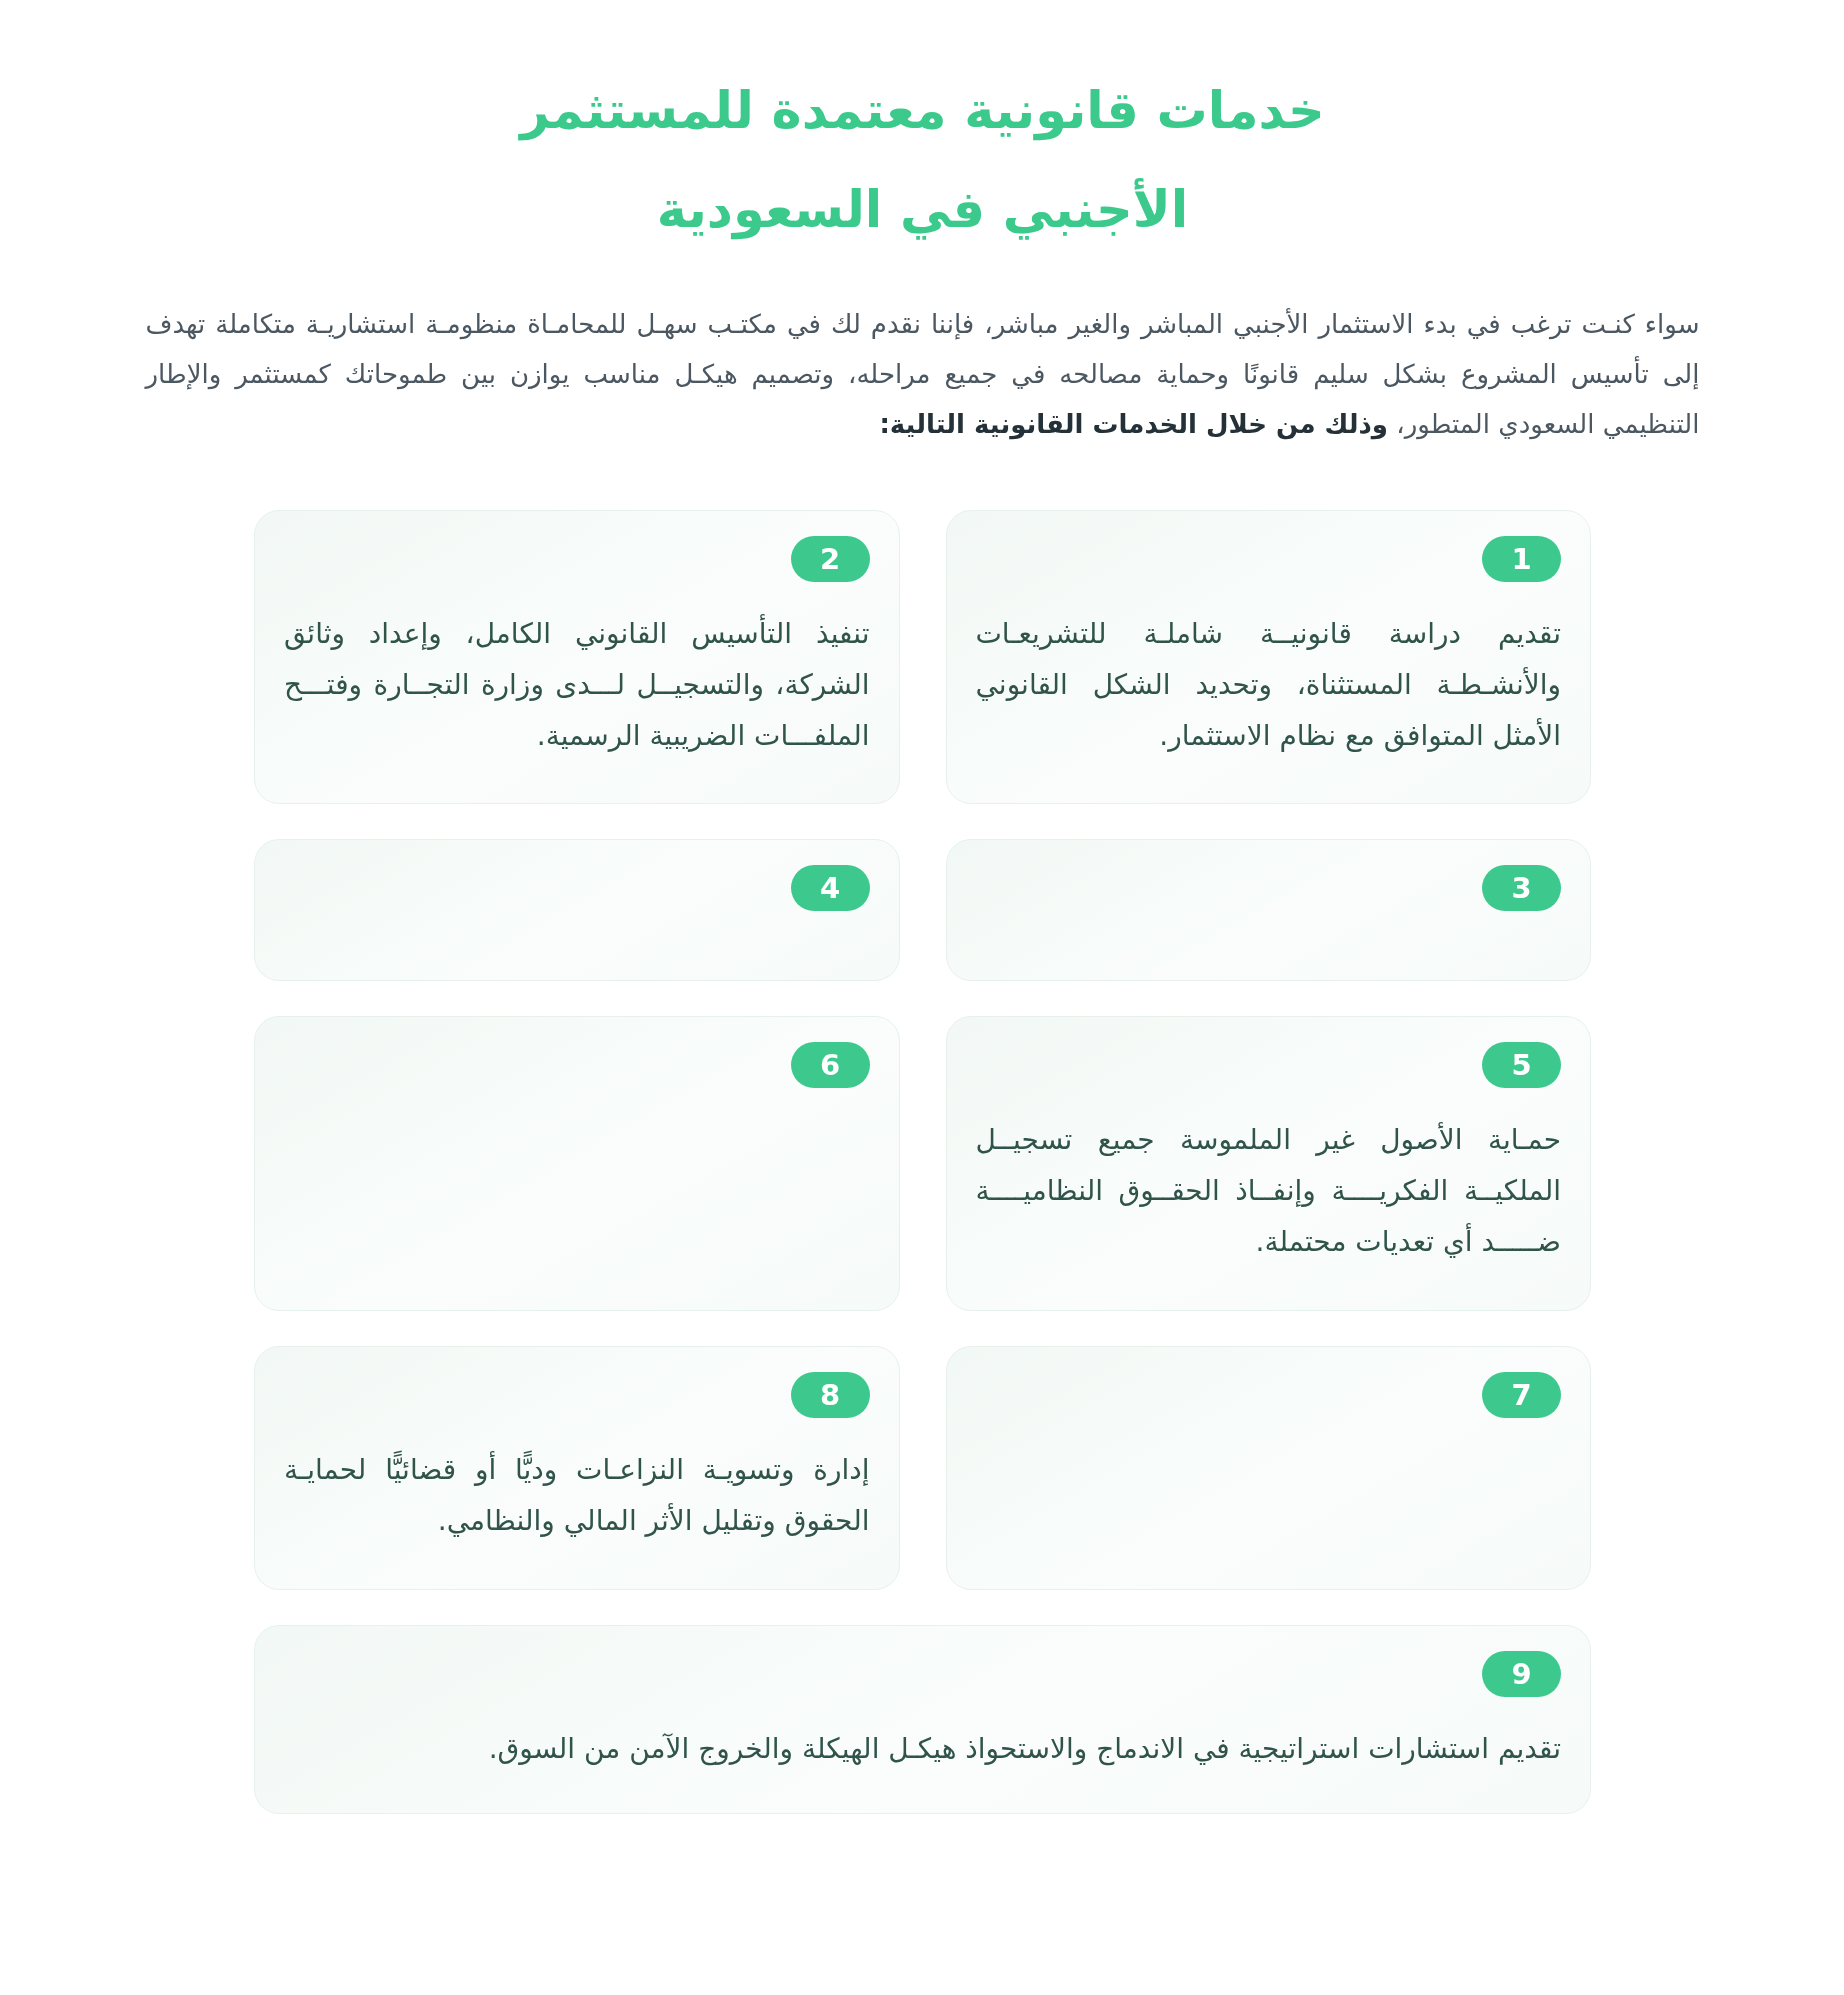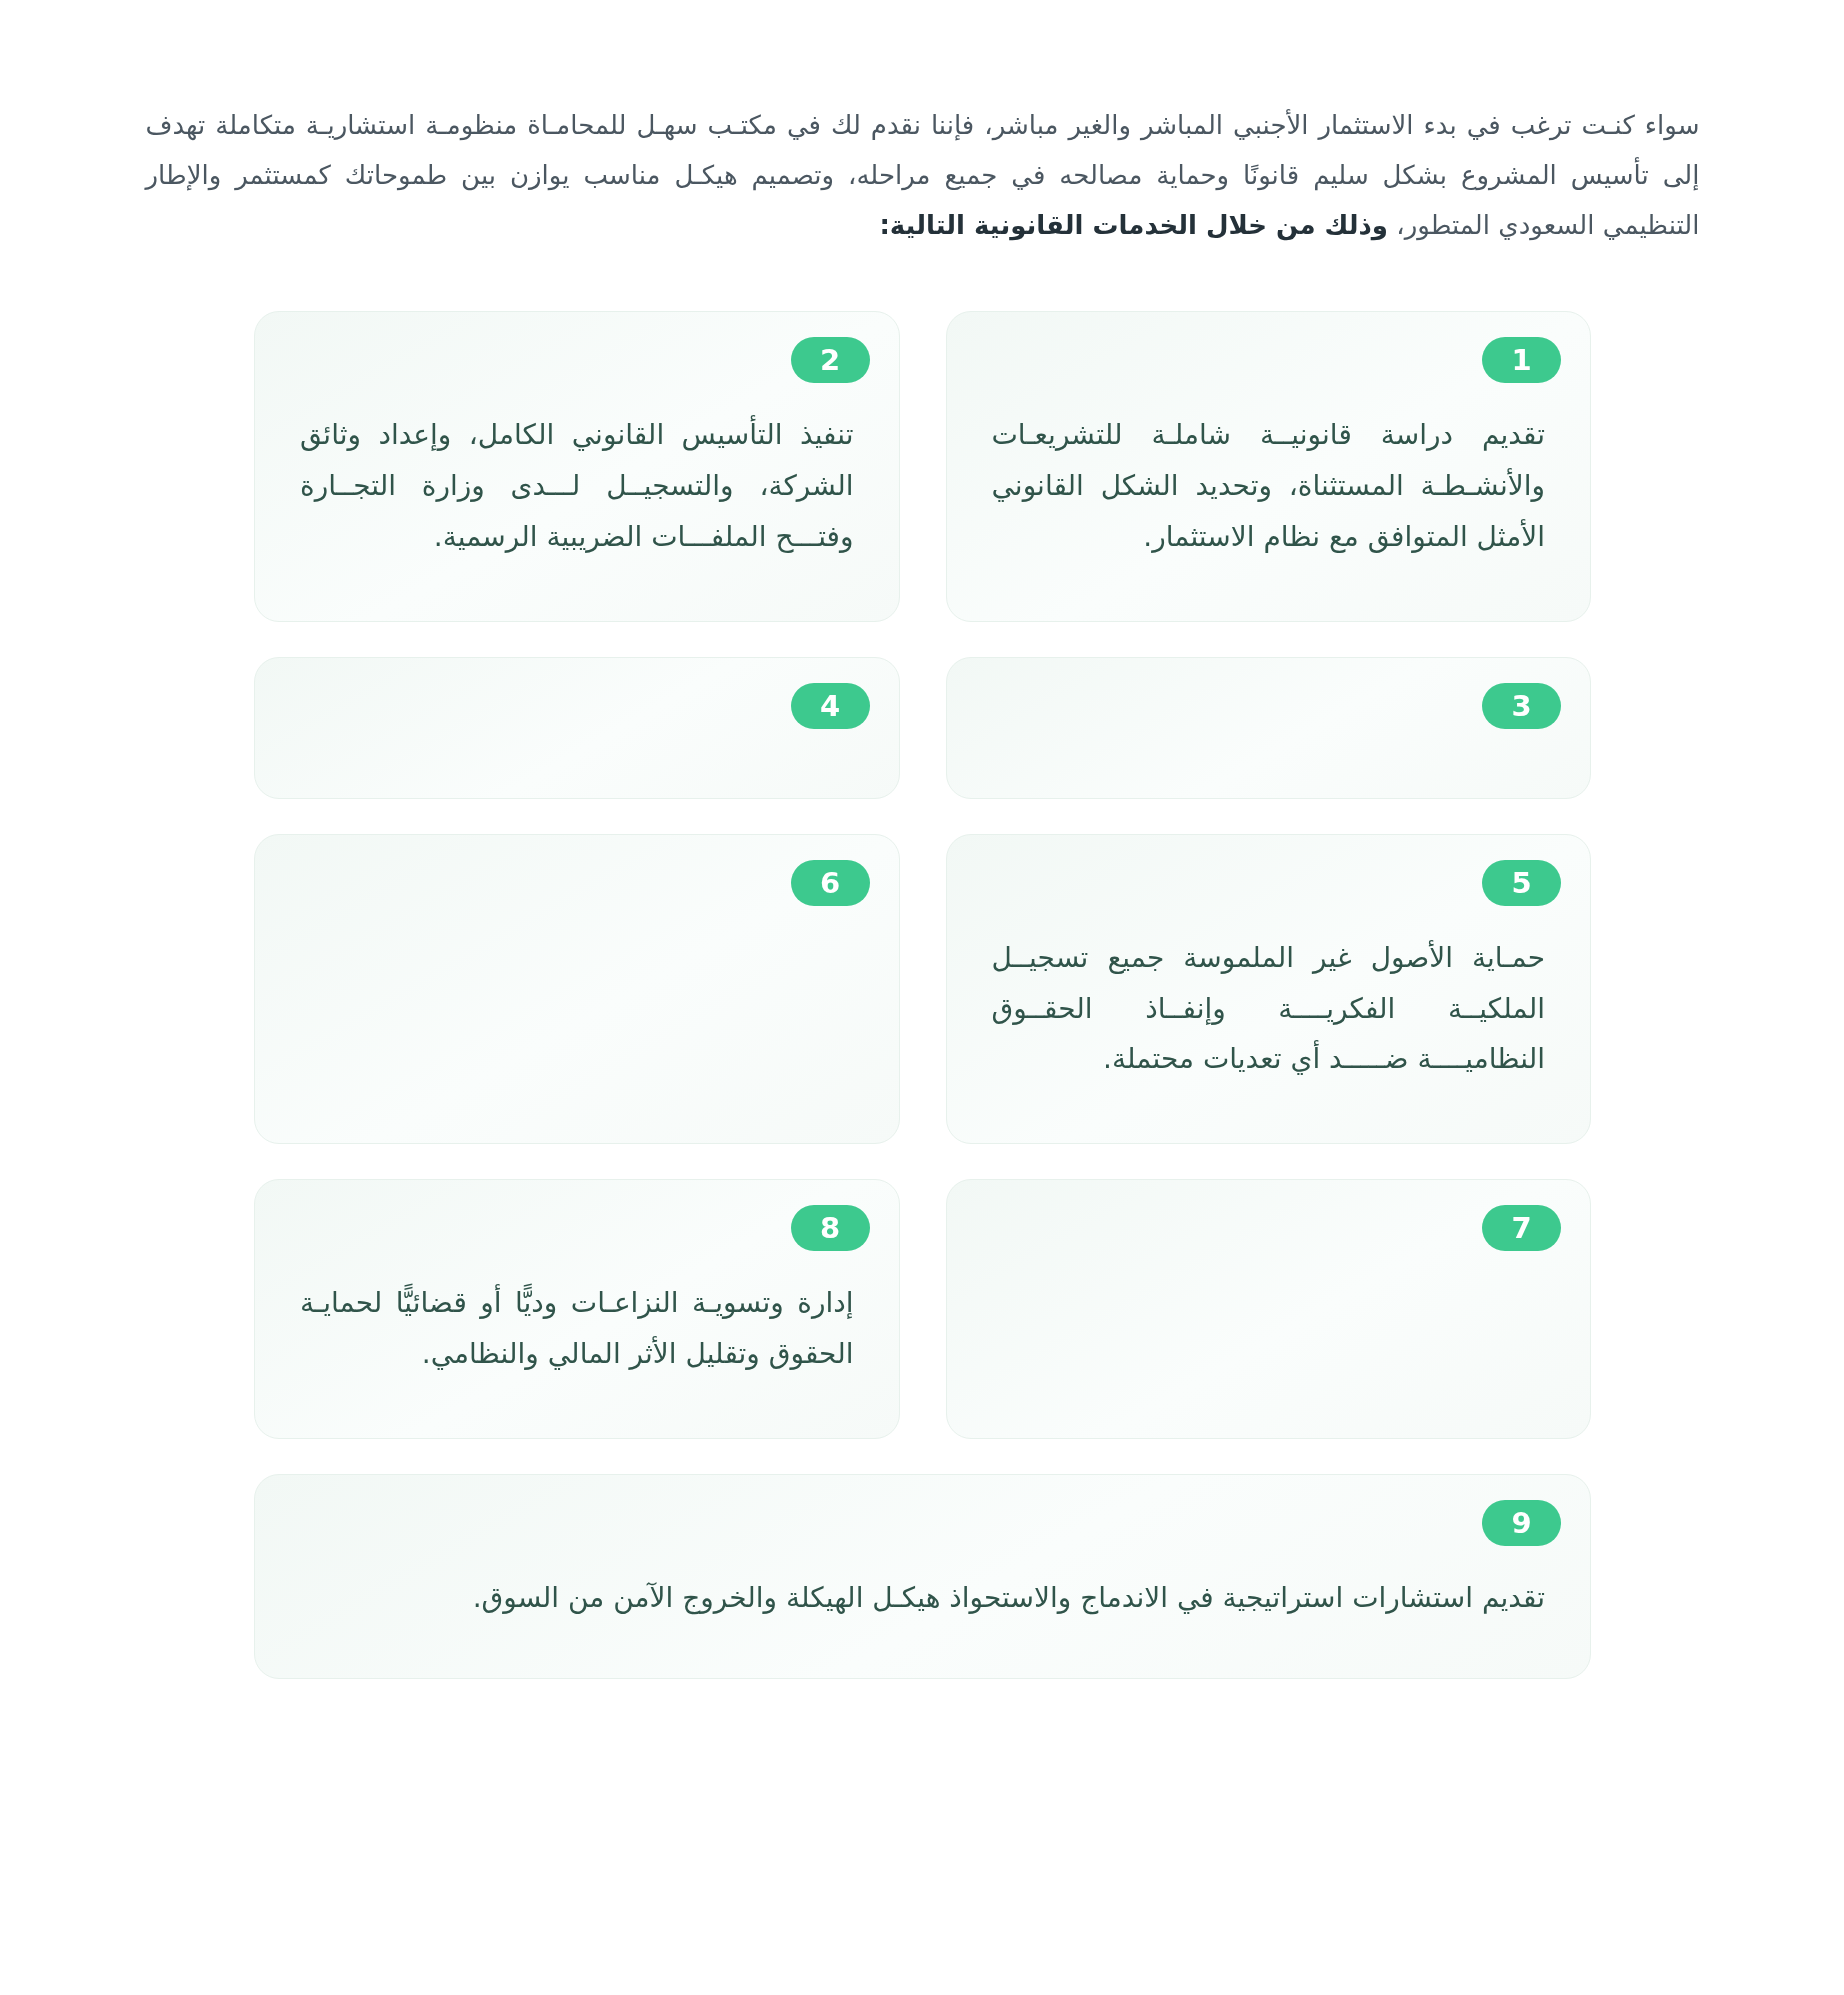"خدمات قانونية معتمدة للمستثمر" h1.page-title { html: none -> <h1> <span>خدمات قانونية معتمدة للمستثمر</span><br> <span>الأجنبي في السعودية</span> </h1> }
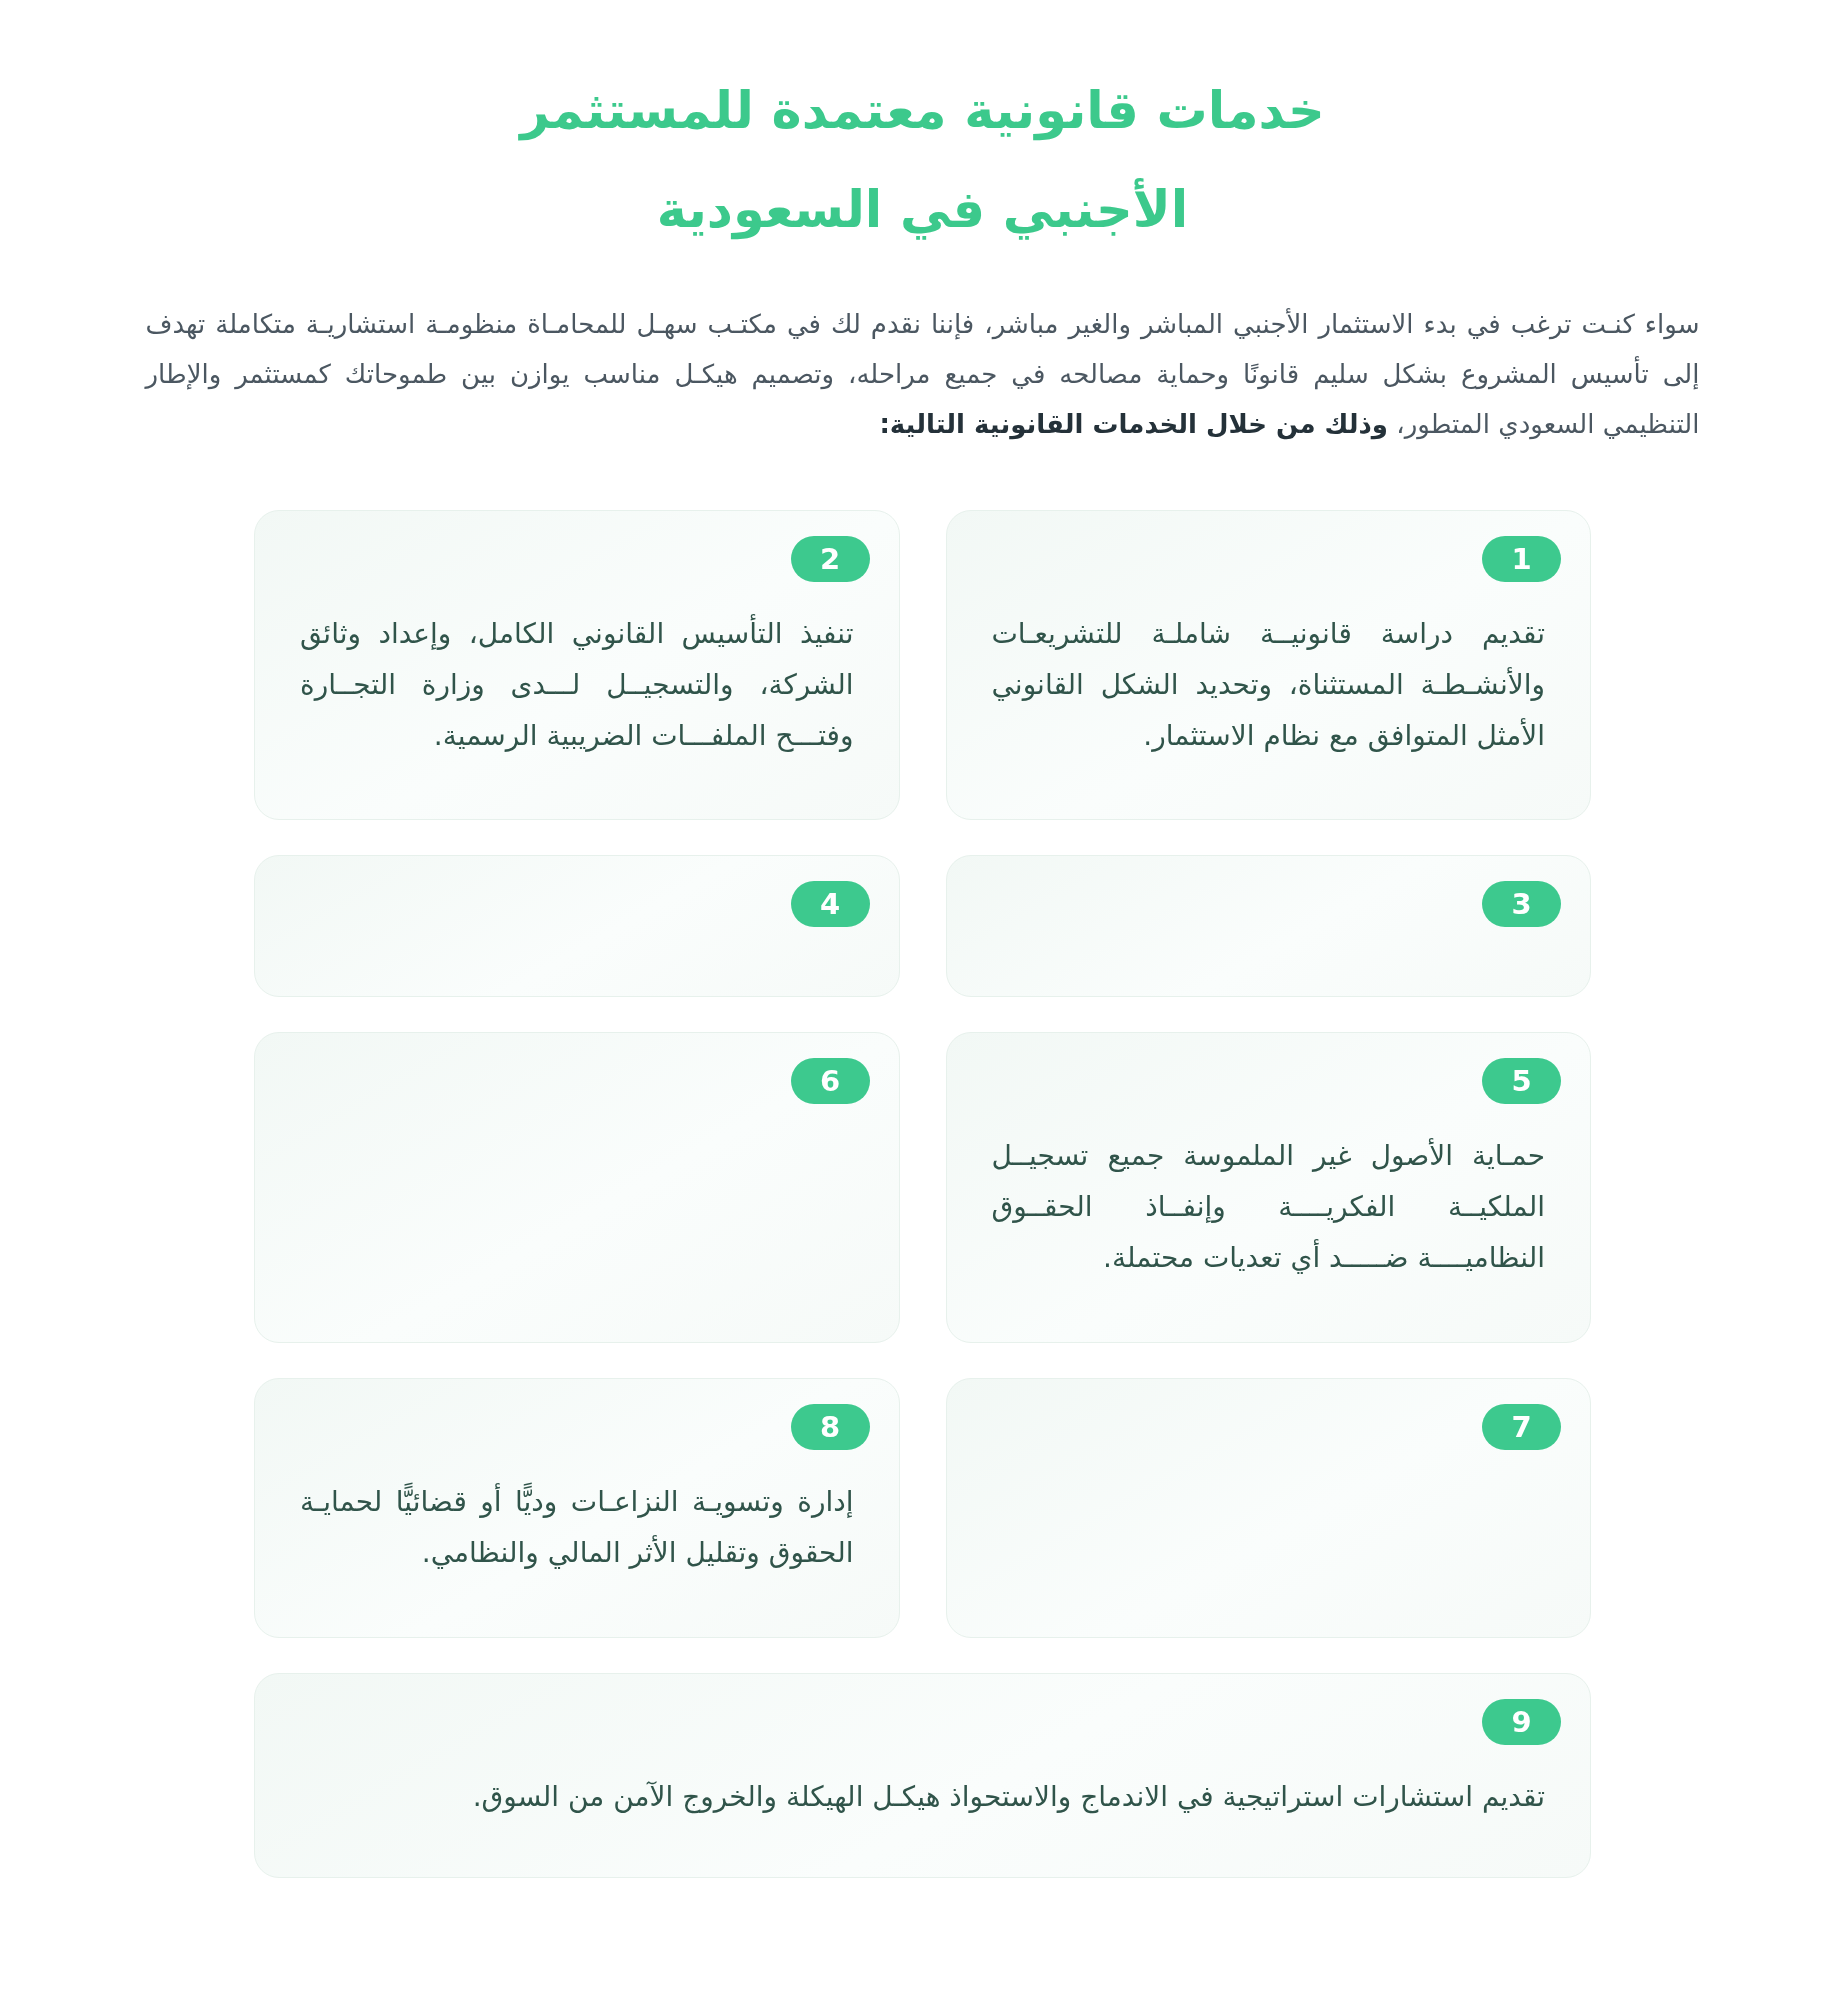"تنفيذ التأسيس القانوني الكامل، وإعداد" .service-text { margin: 16px -> 0 }
